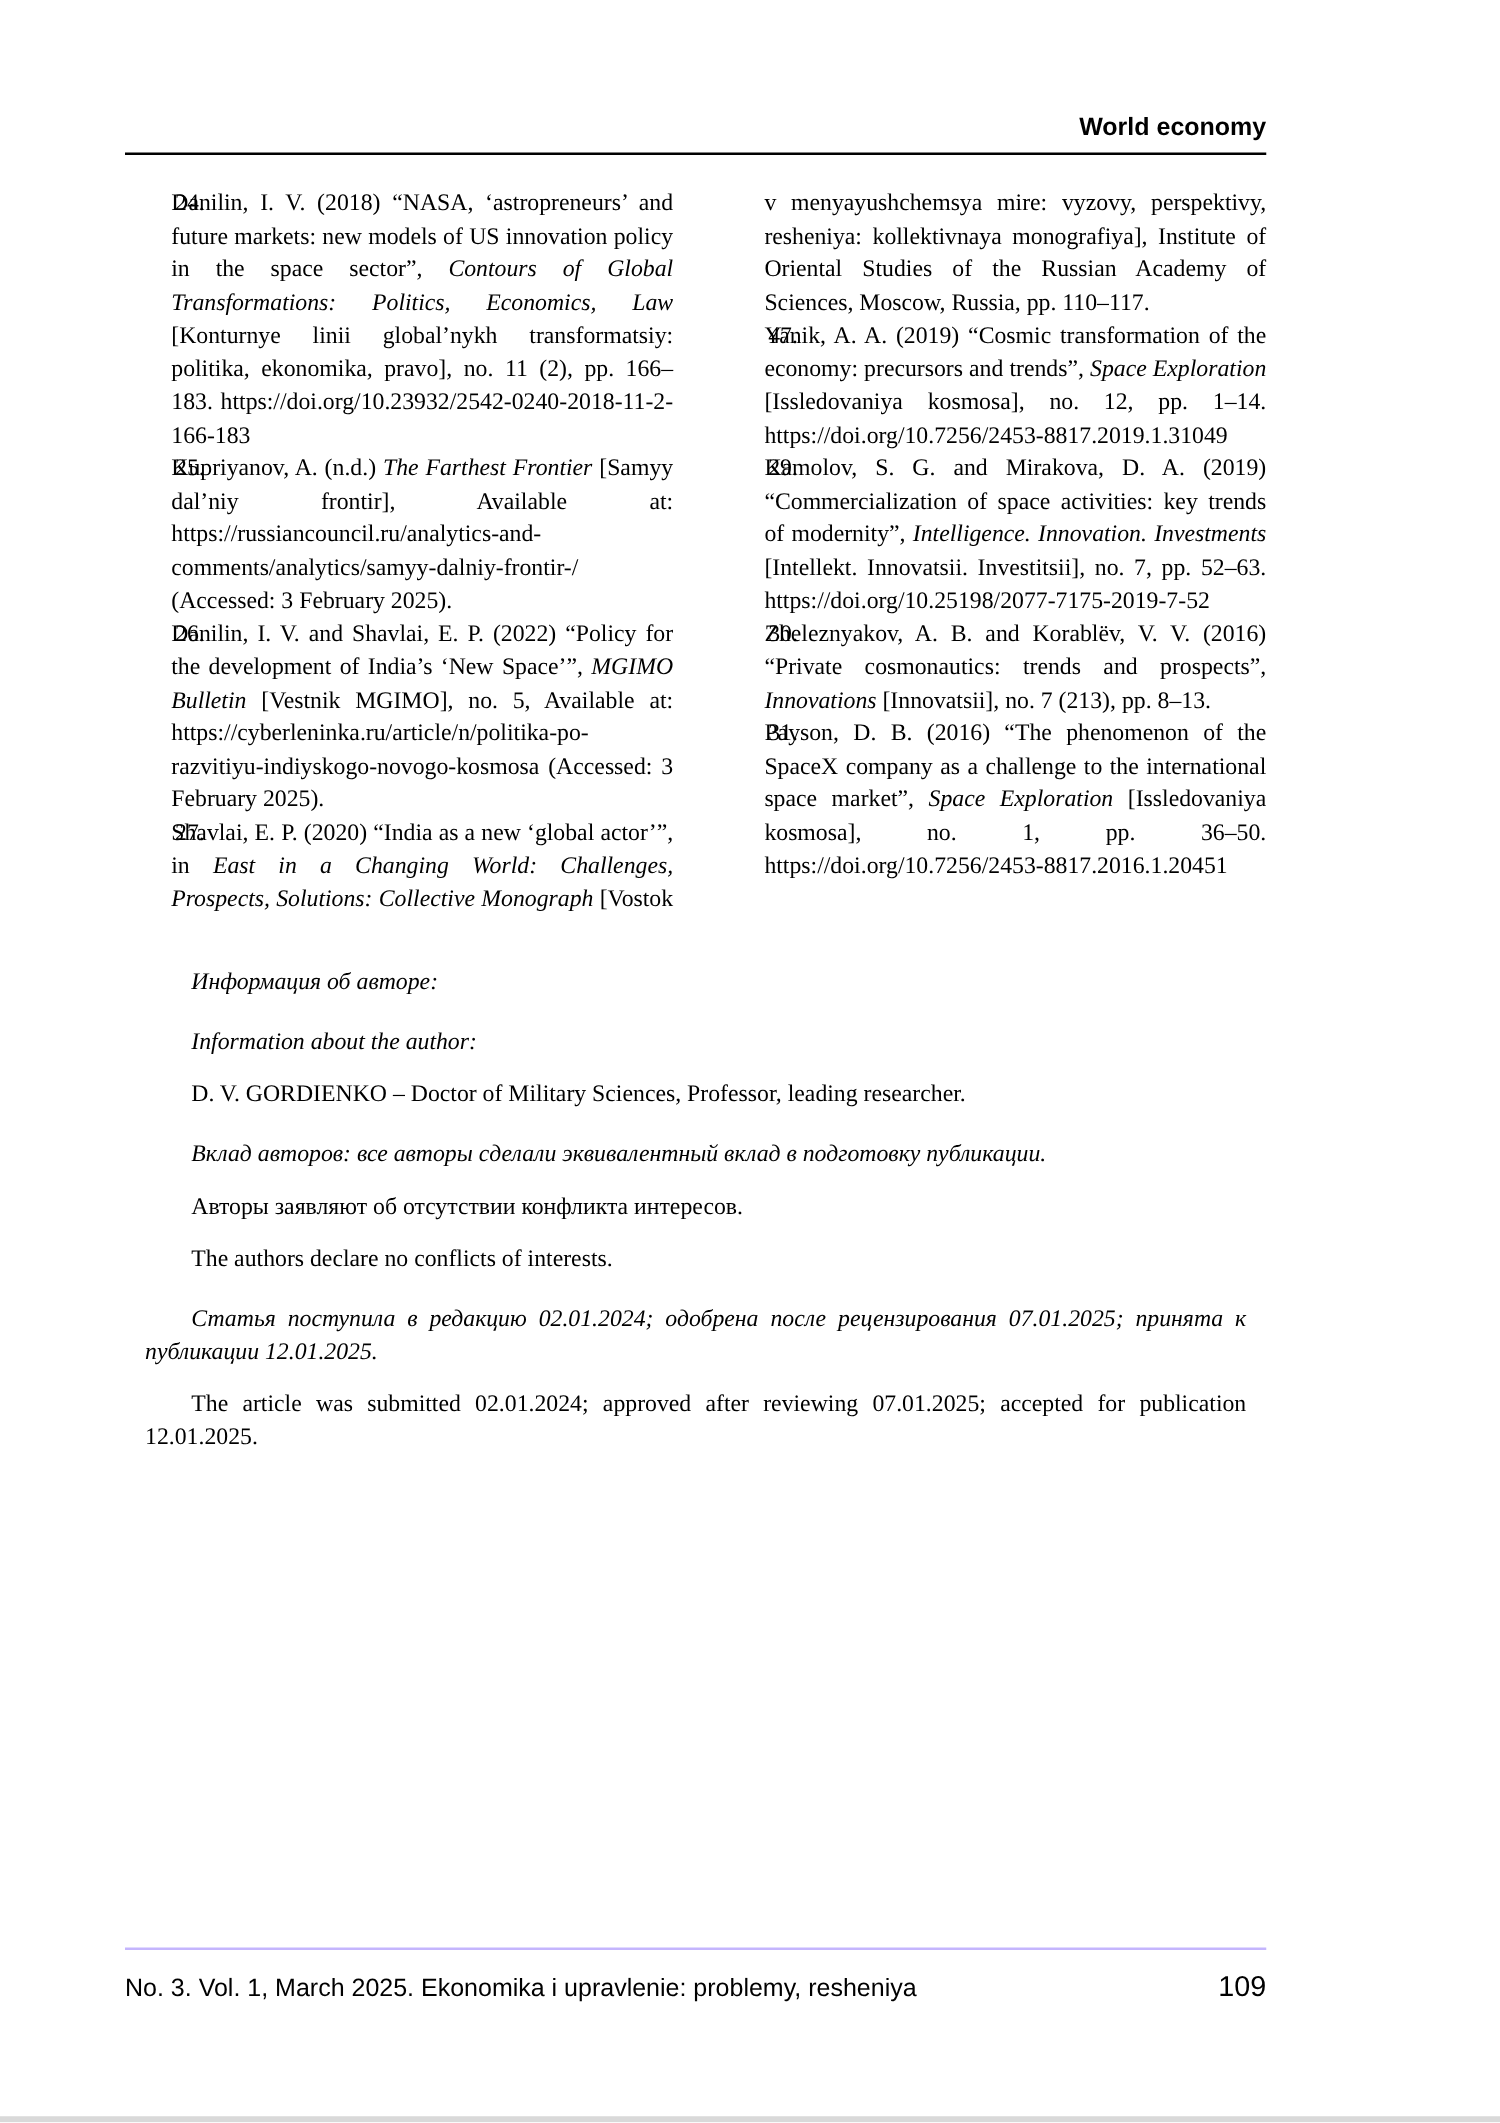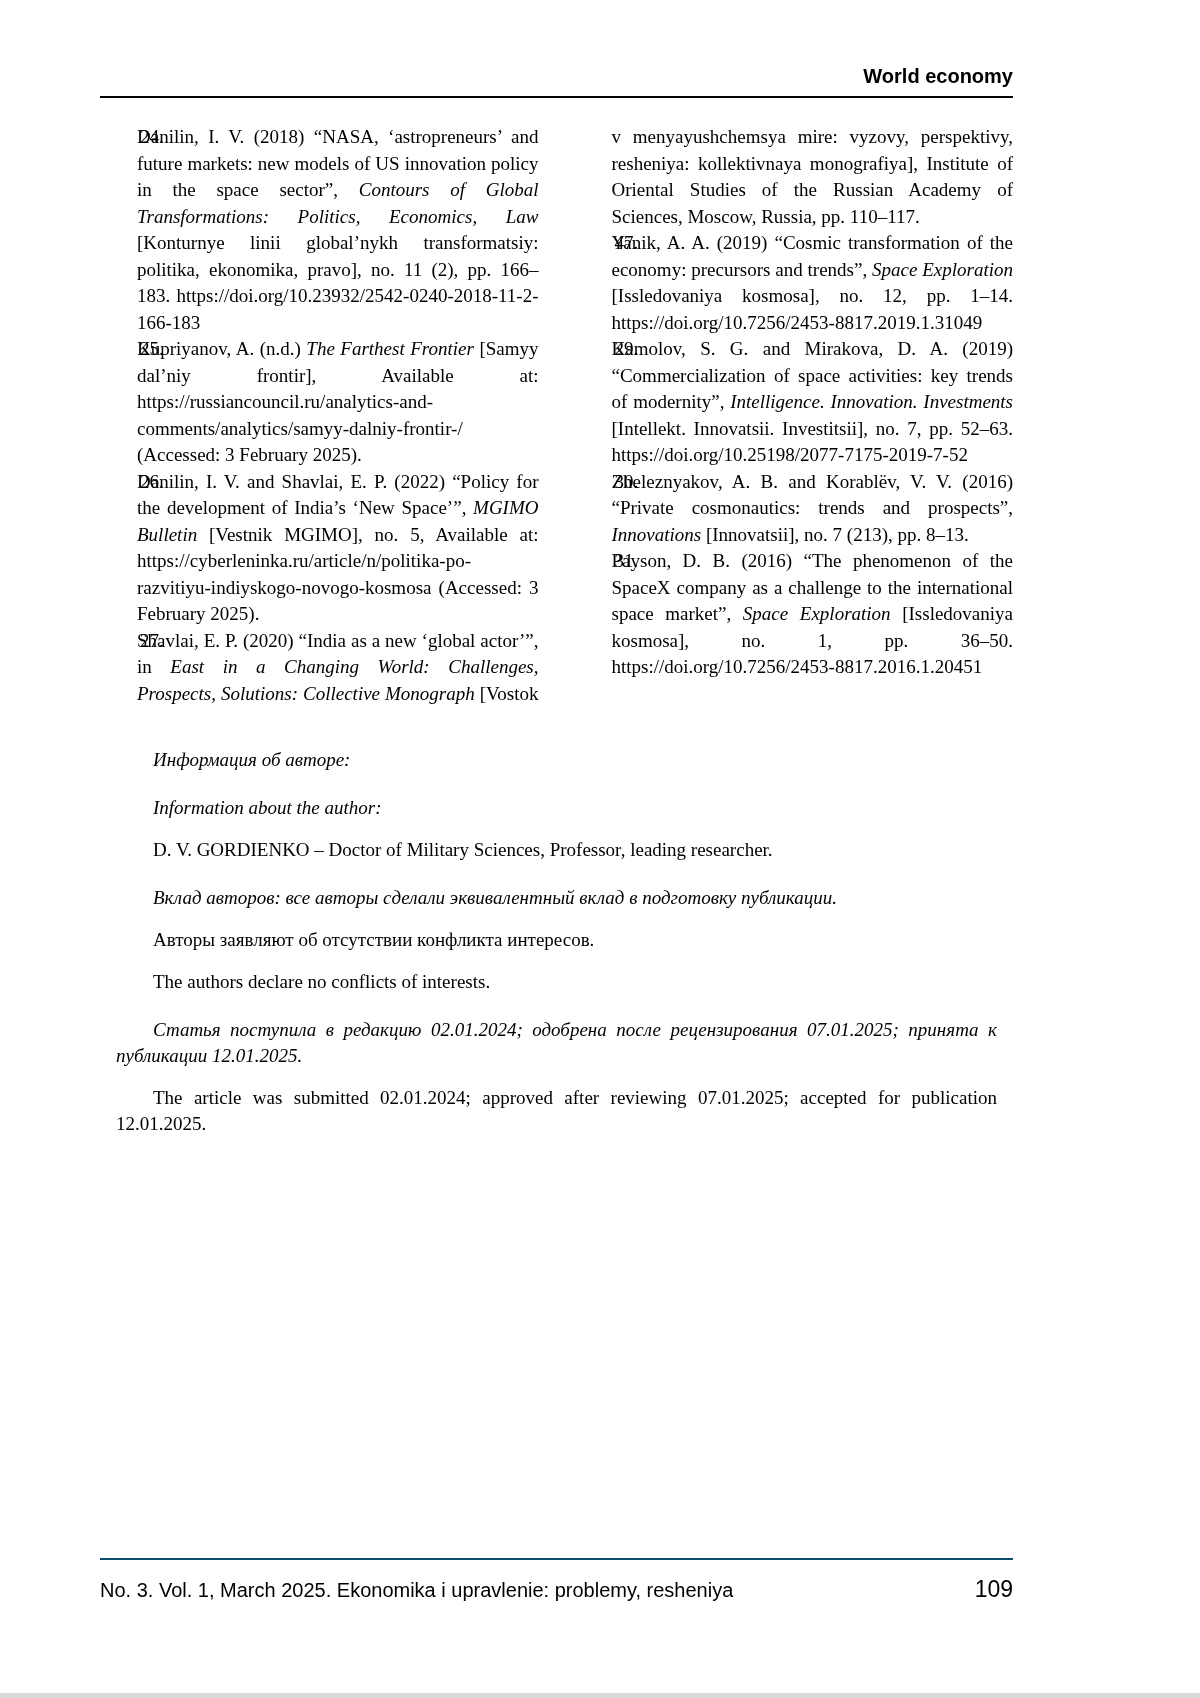"World economy" .running-head { padding-top: 64px -> 90px }
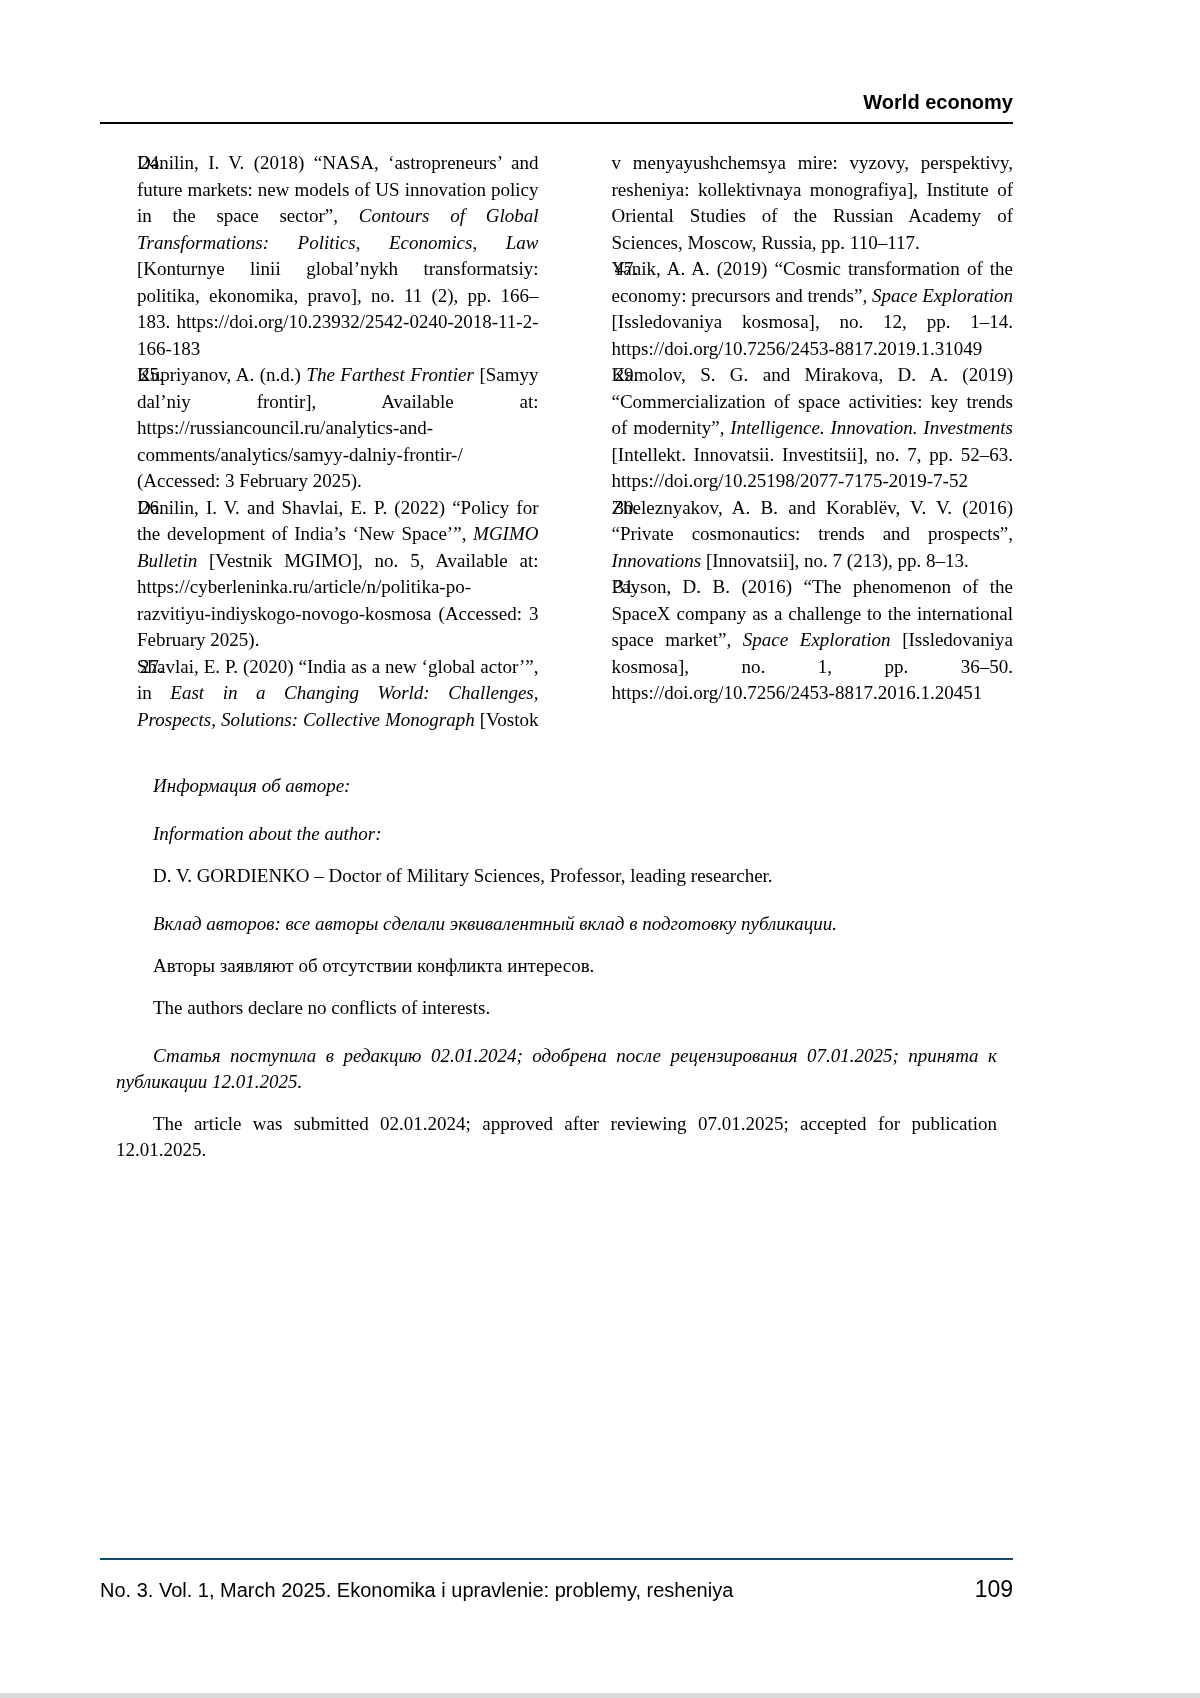"No. 3. Vol. 1, March" .footer { border-top: 2px solid #0c4a6e -> 2px solid #c4b5fd }
